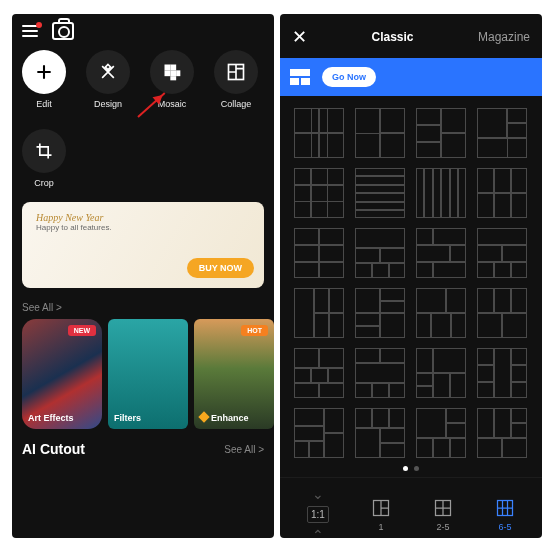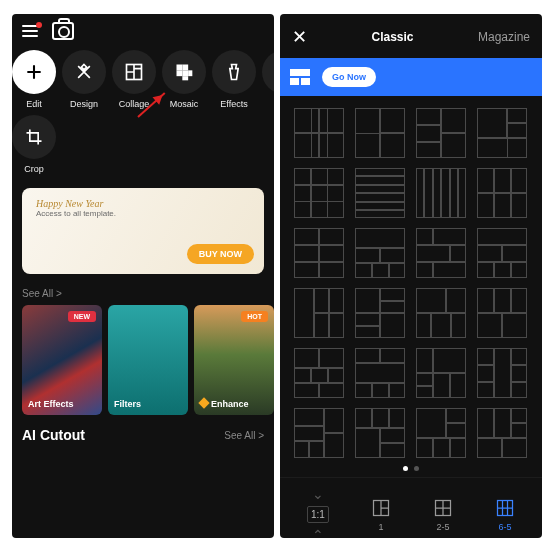"Edit" .grid8 { gap: 6px -> 20px; grid-template-columns: repeat(6,1fr) -> repeat(5,1fr); padding: 6px 0 10px -> 6px 10px 10px }
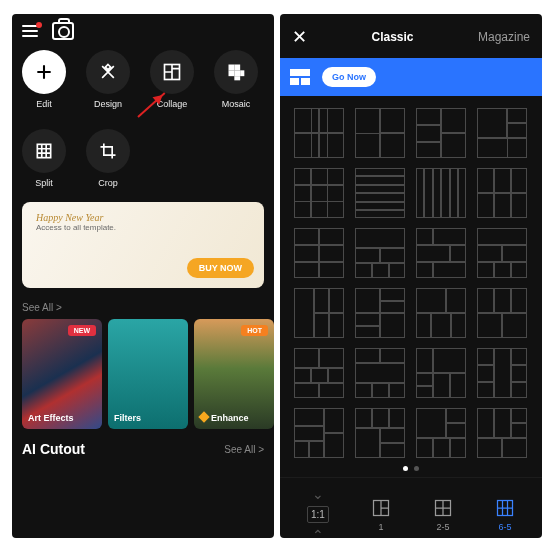"Collage" div.gcell { order: before "Mosaic" -> after "Mosaic" }
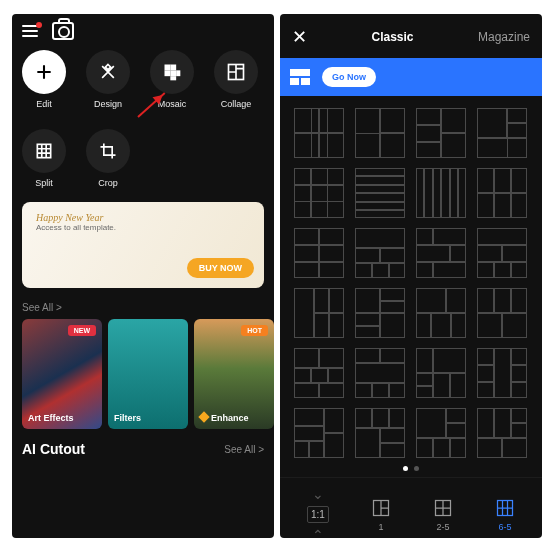"Split" div.gcell { html: <div> <div> <svg> <rect></rect> <path></path> </svg> </div> <span>Split</span> </div> -> none }
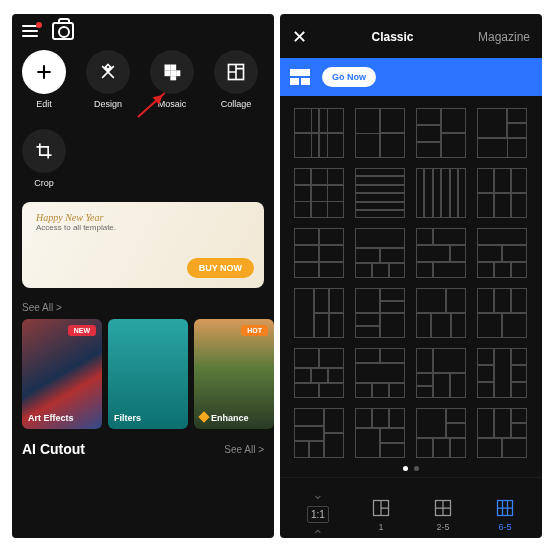"Access to all template." div.sub { text: Access to all template -> Happy to all features }
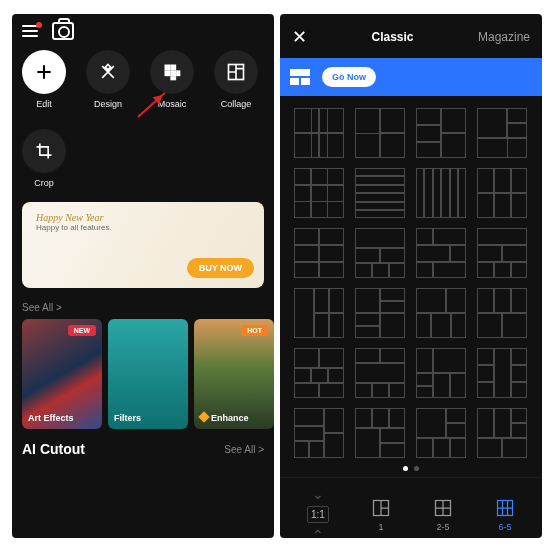"Art Effects" .card.c1 { border-radius: none -> 14px }
